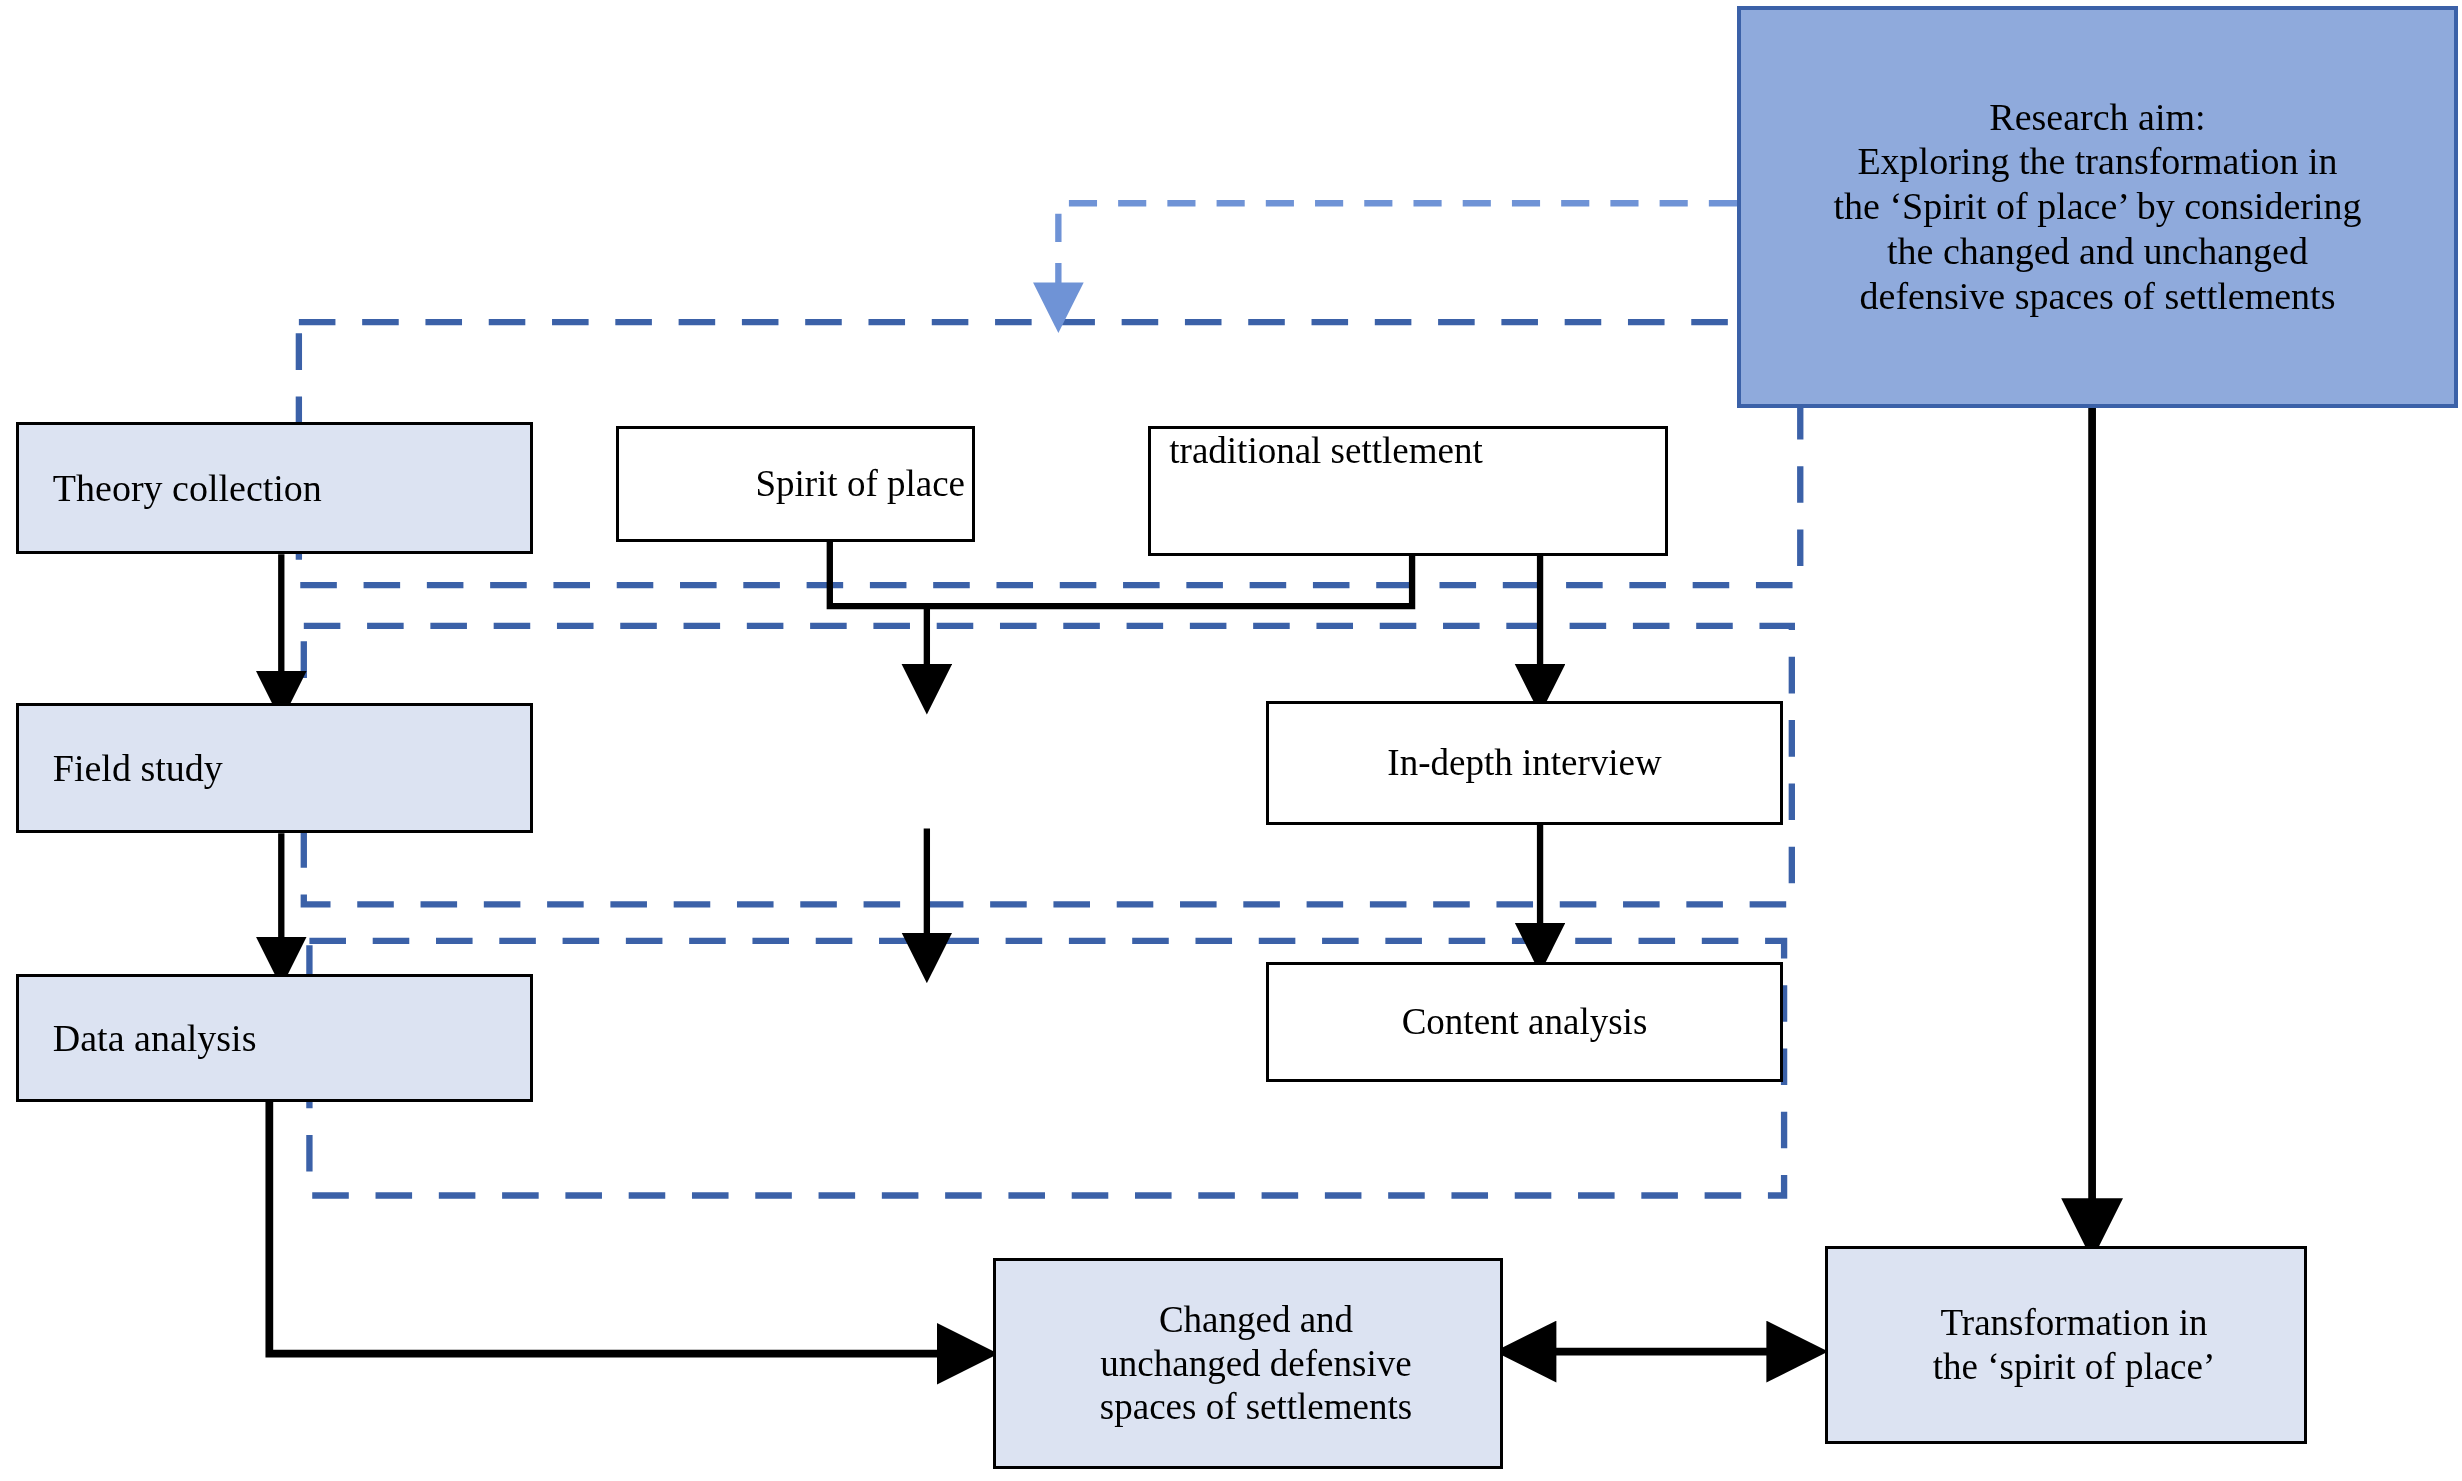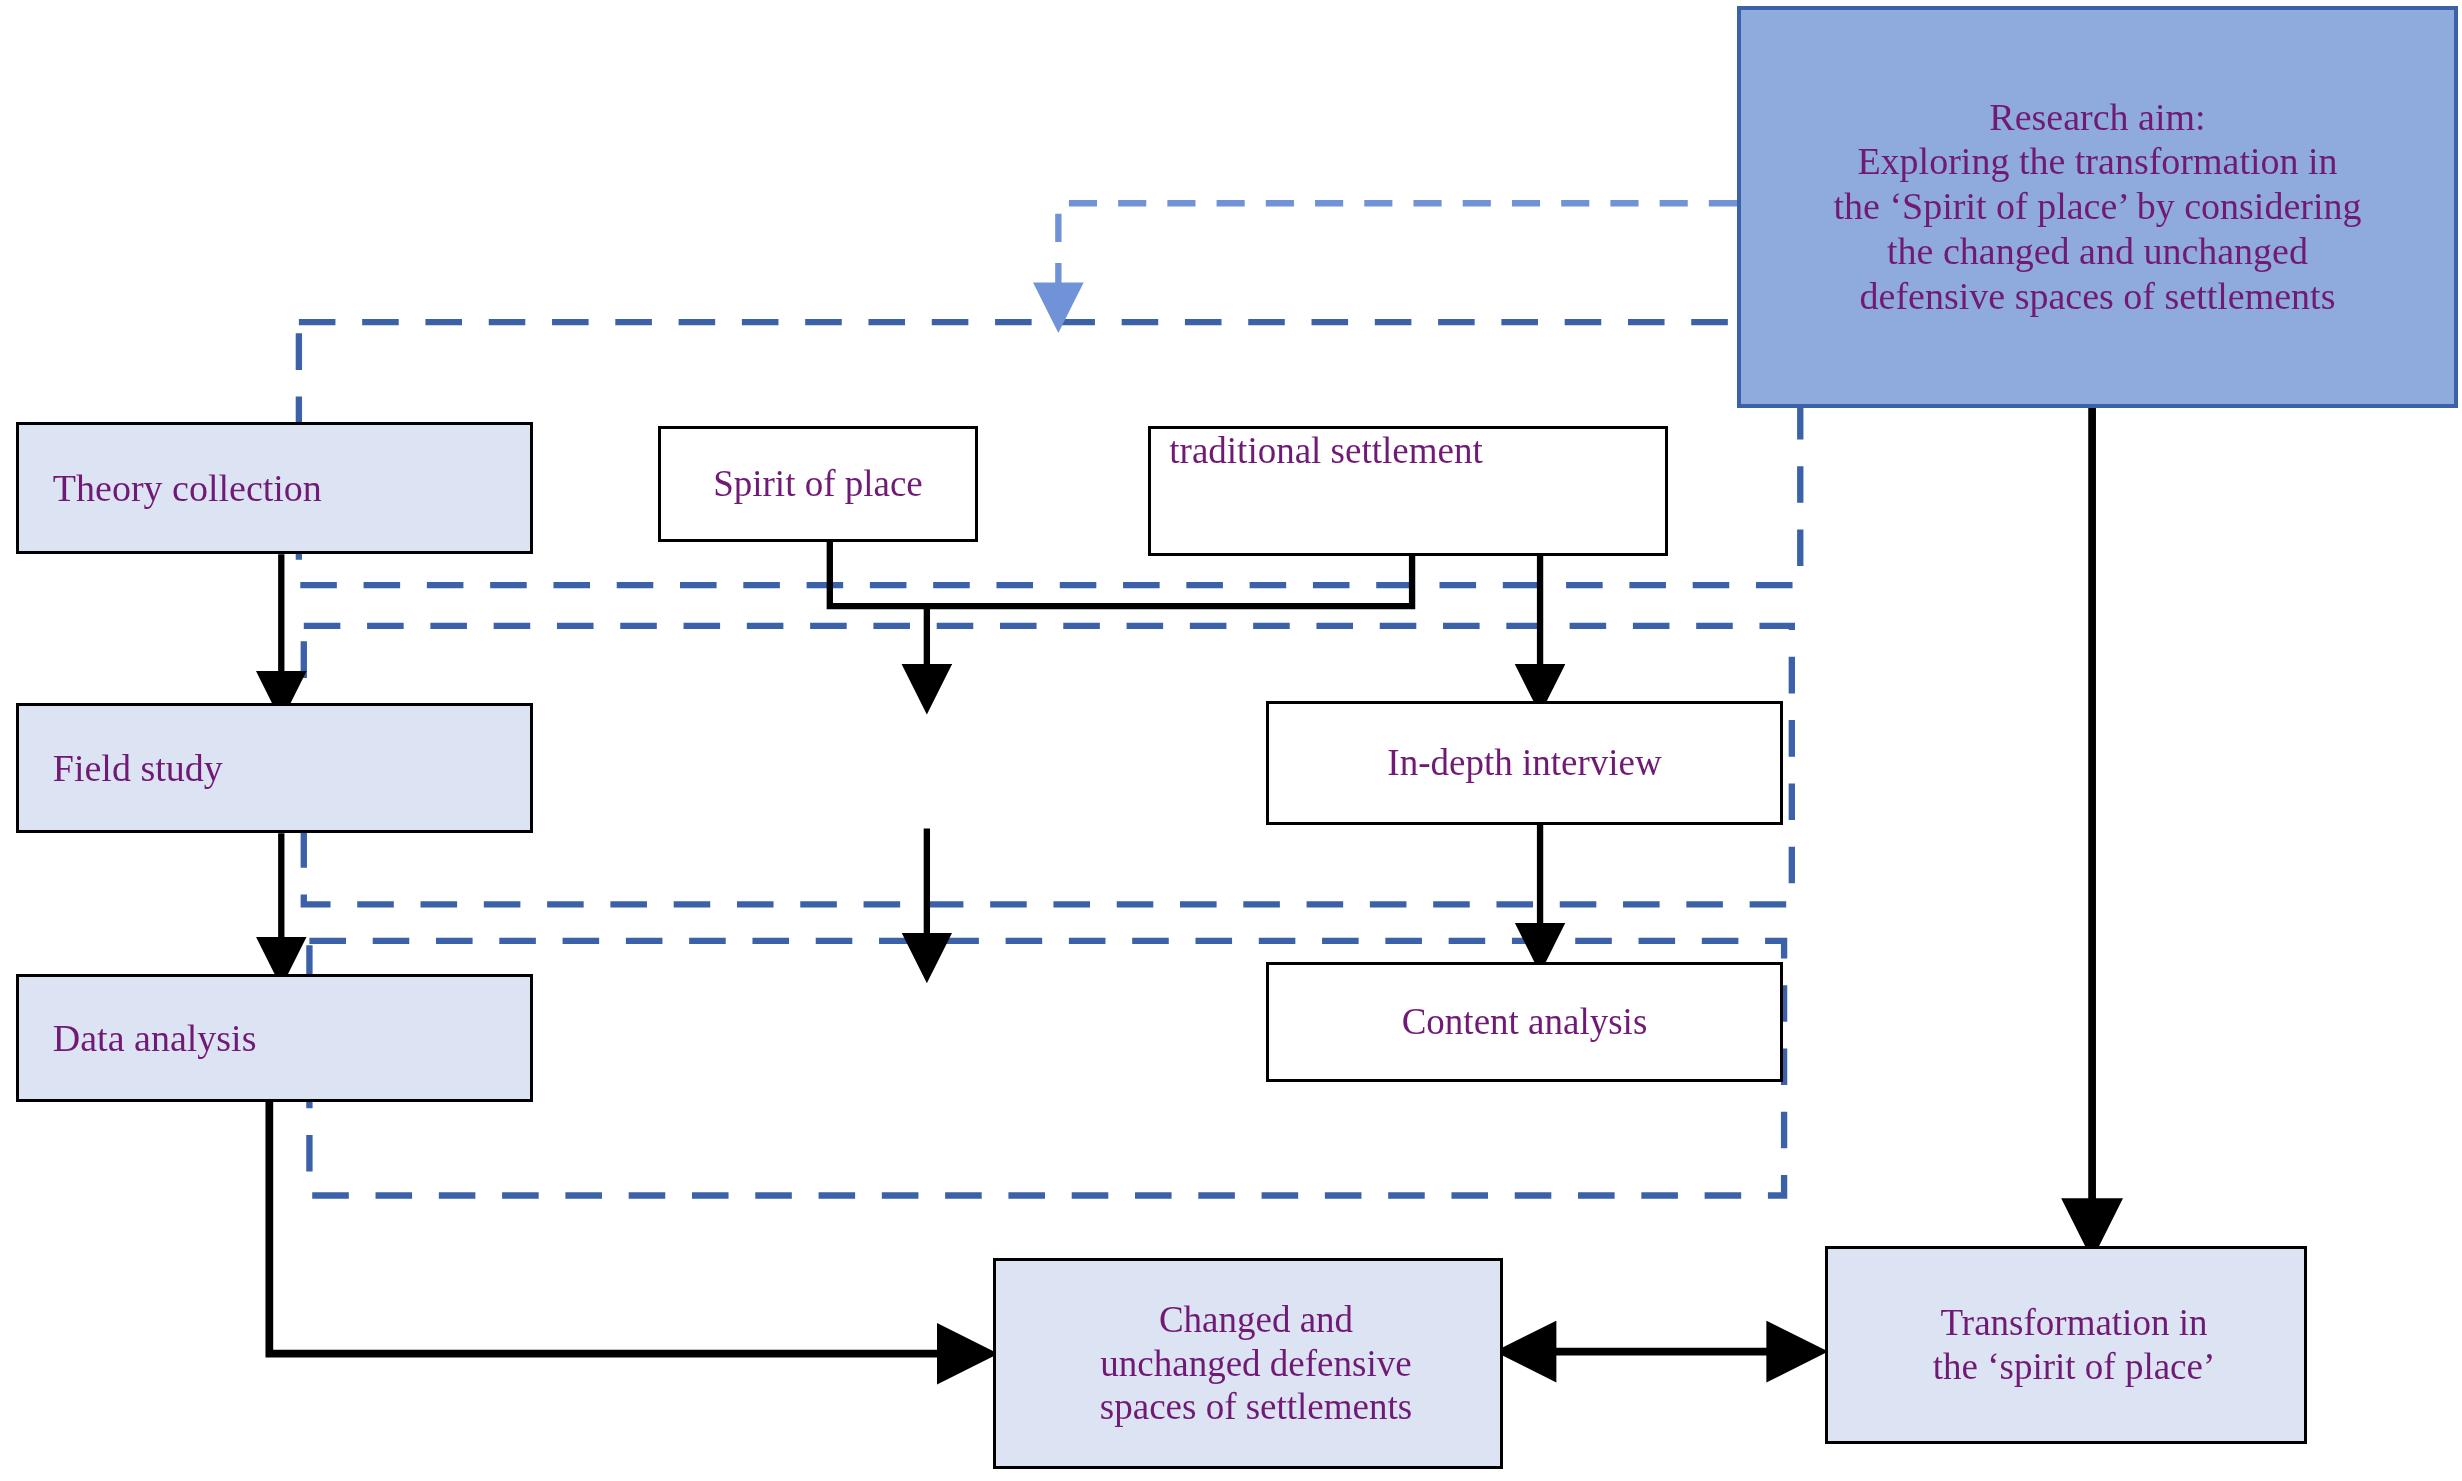"Research aim:" .node { color: #701a75 -> #000000 }
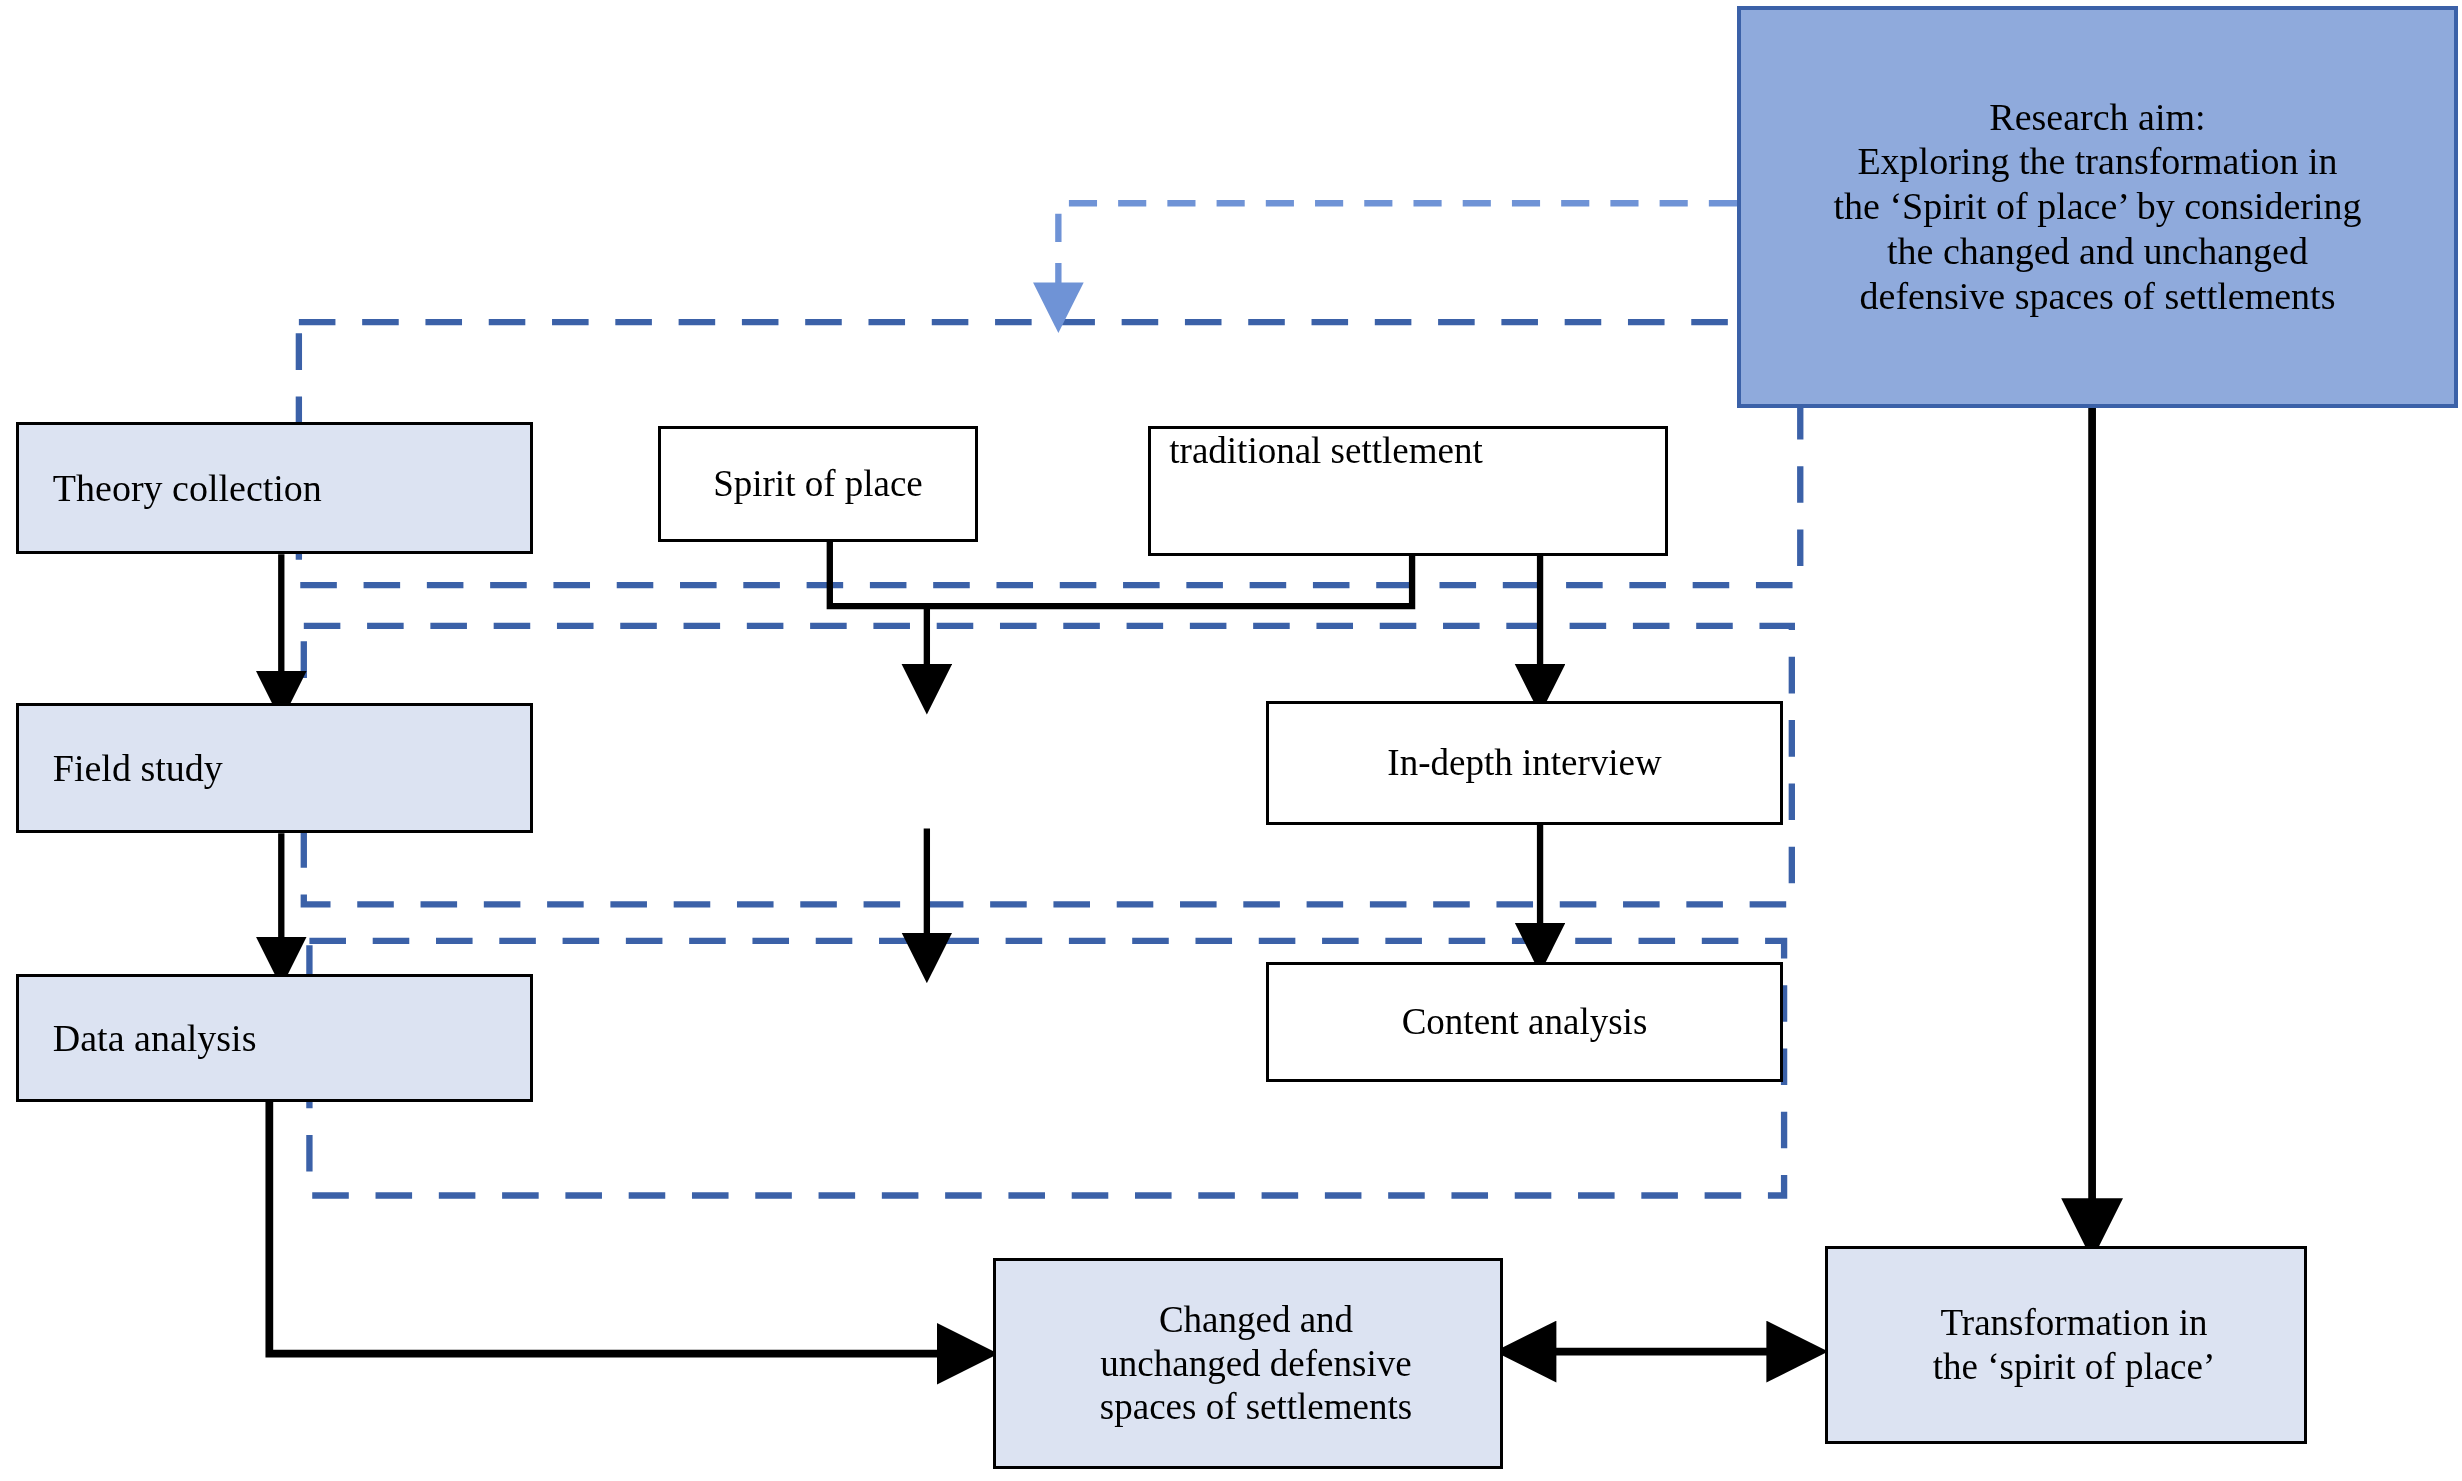"Spirit of place" div.node { justify-content: none -> flex-end; left: 658px -> 616px; width: 320px -> 359px }
